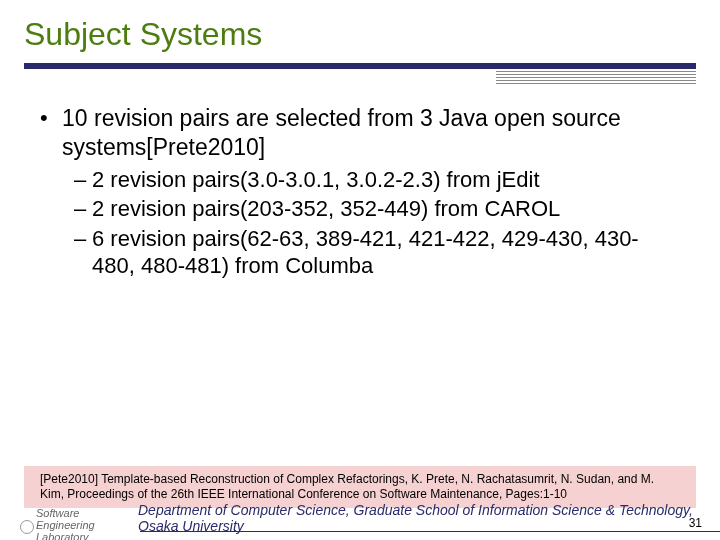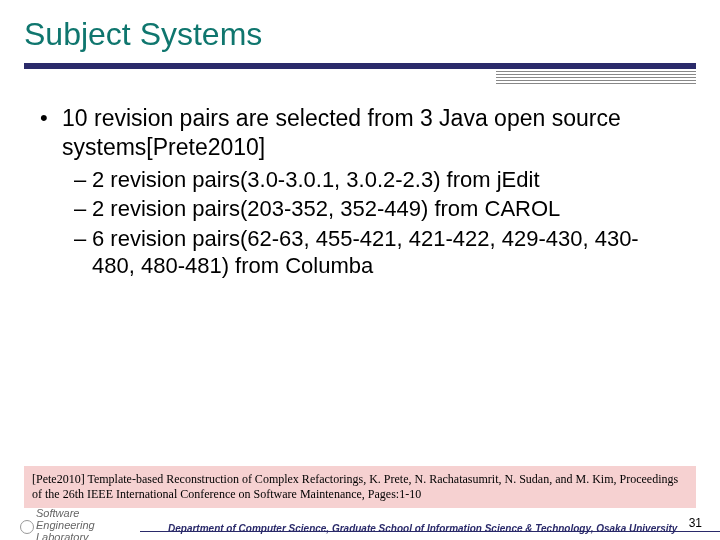"Subject Systems" .title-block h1 { color: #0f766e -> #4d7c0f }
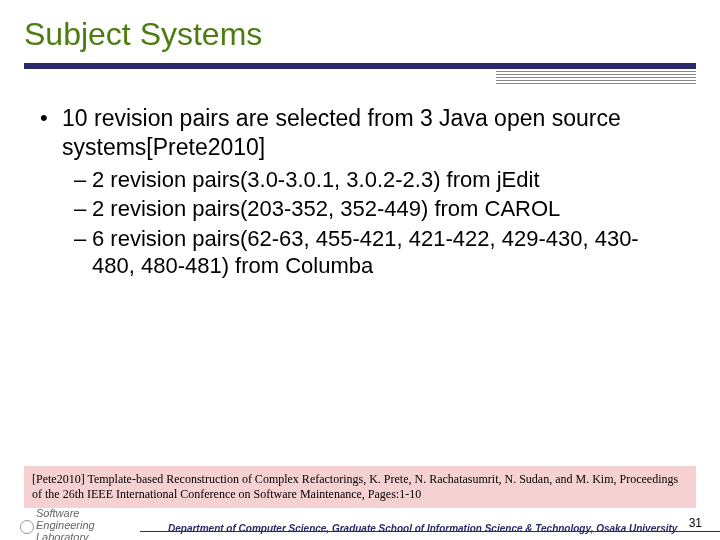"6 revision pairs(62-63, 455-421," div { text: 455-421 -> 389-421 }
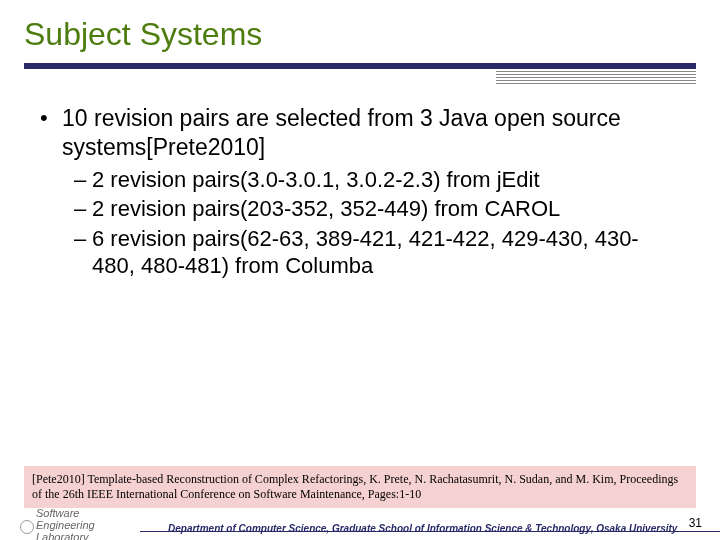"[Pete2010] Template-based Reconstruction" .ref-box { font-family: Liberation Serif, serif -> none; padding: 6px 8px -> 6px 16px }
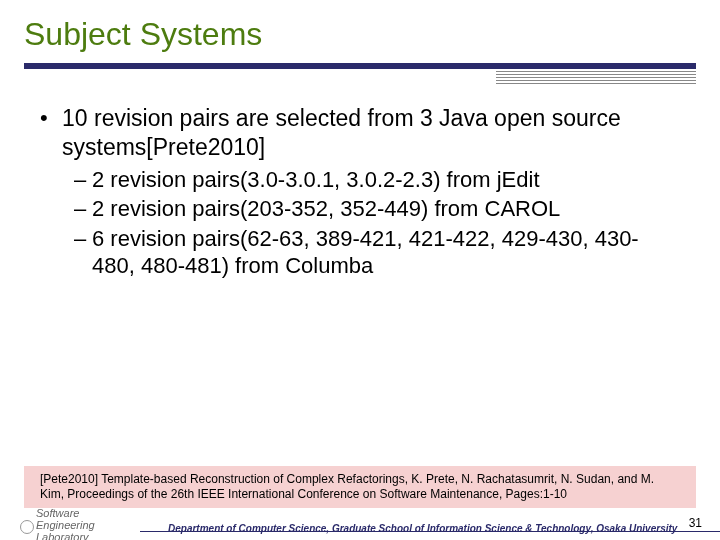"Department of Computer Science, Graduate" .footer-dept { font-size: 10px -> 14px; font-weight: bold -> none; left: 168px -> 138px }
